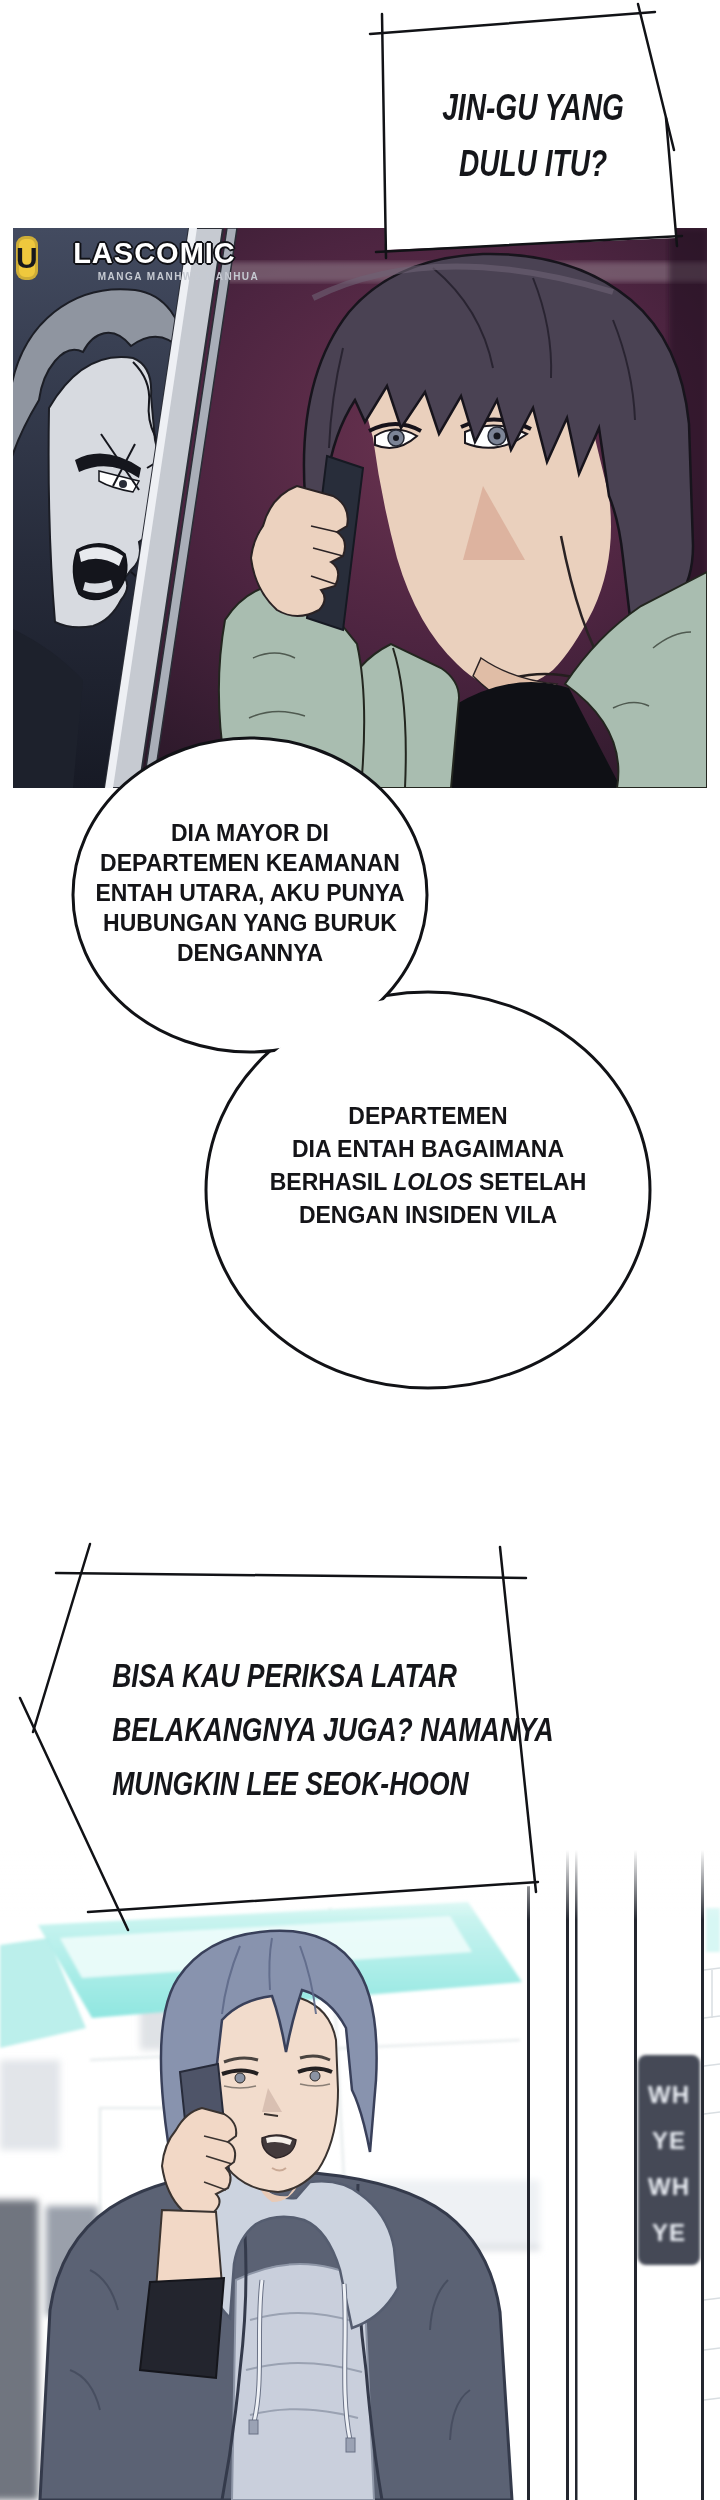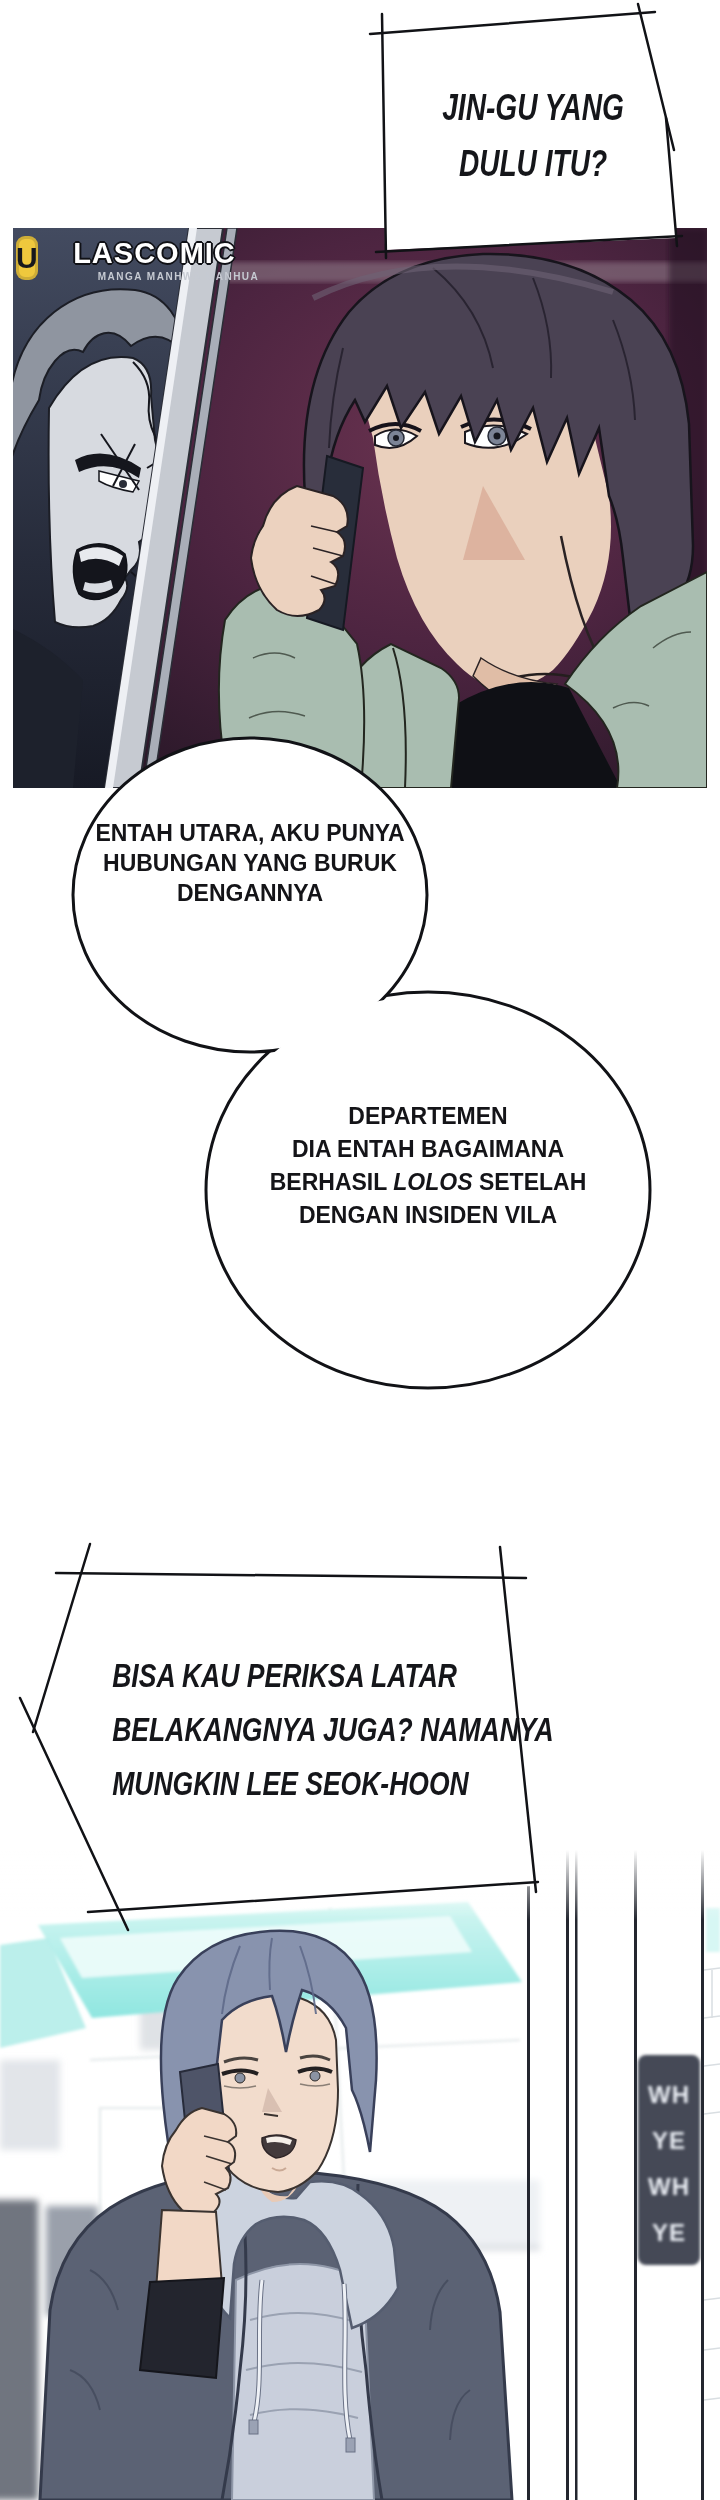"DIA MAYOR DI" div { html: none -> <div>DIA MAYOR DI</div> }
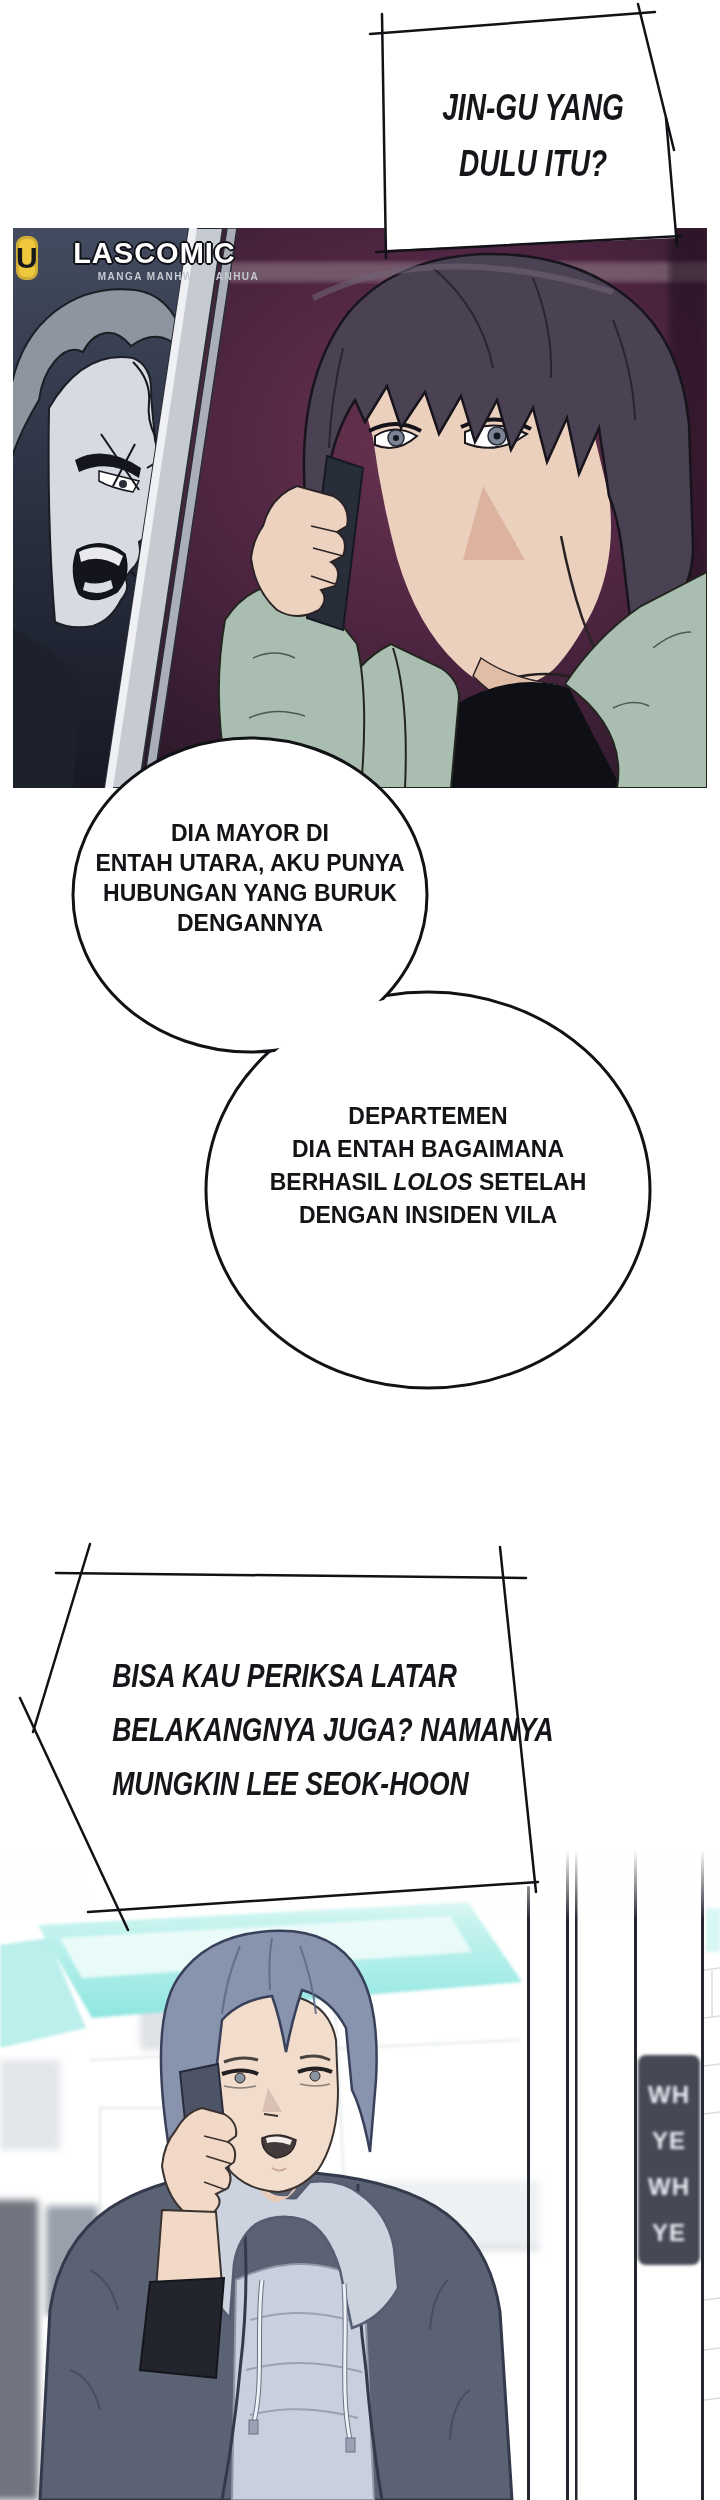"DEPARTEMEN KEAMANAN" div { html: none -> <div>DEPARTEMEN KEAMANAN</div> }
